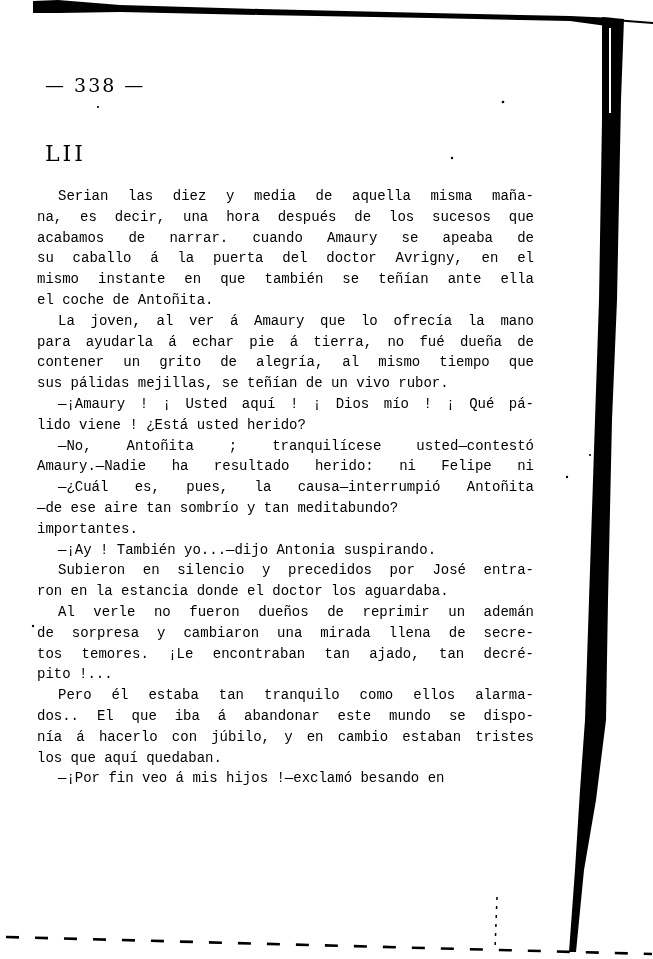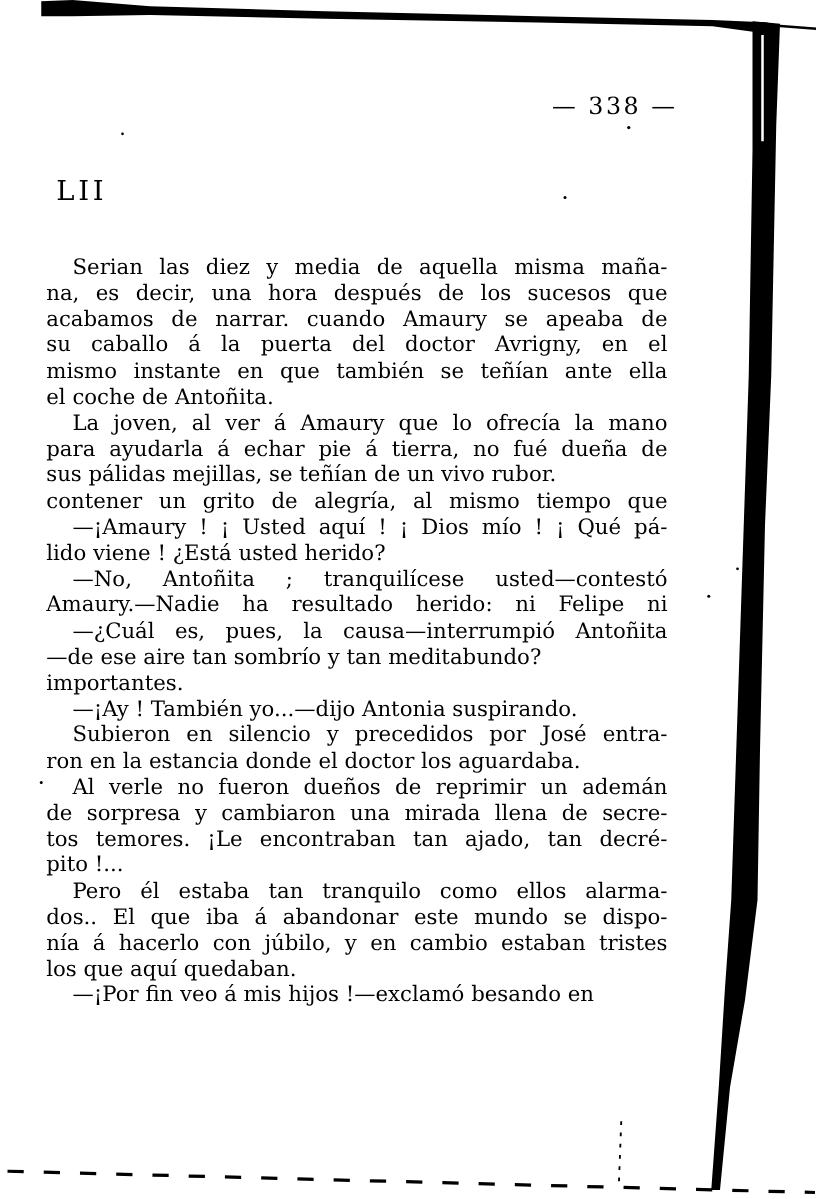"— 338 —" .page-number { text-align: right -> left }
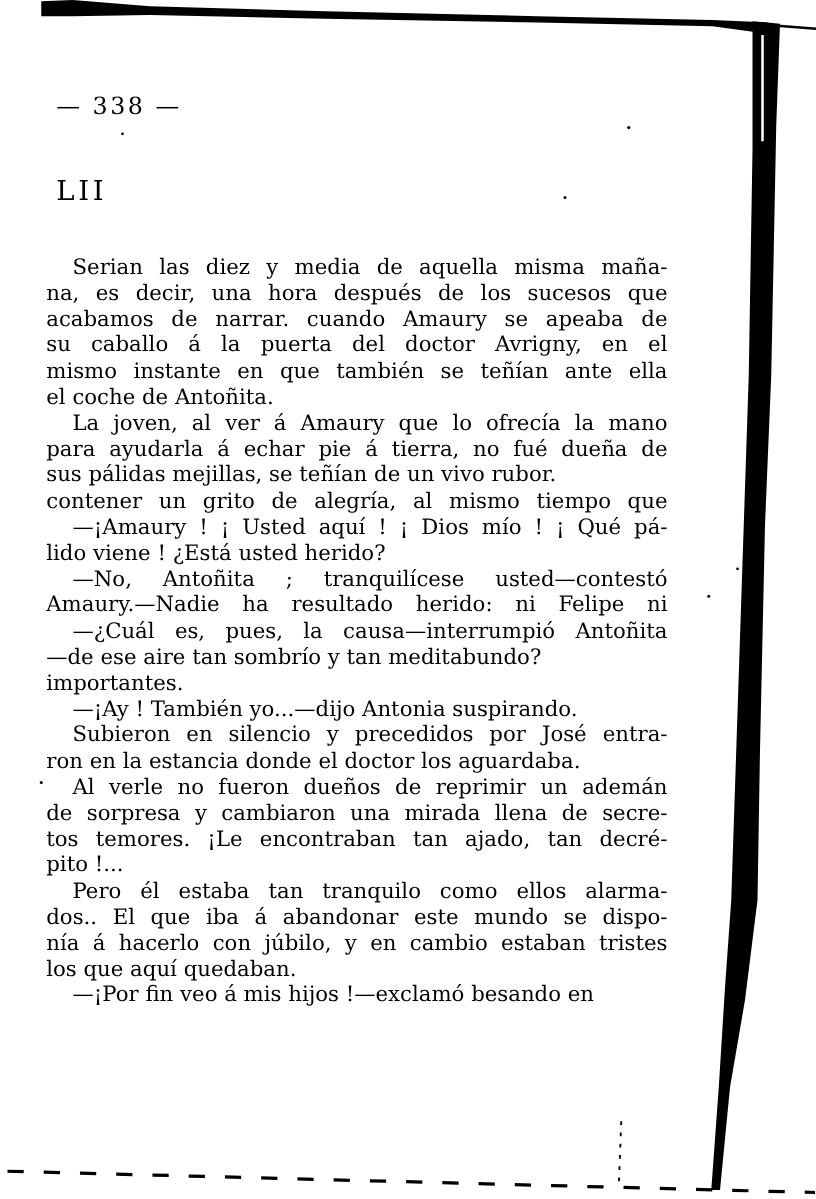"Serian las diez y media" .body-text { font-family: none -> Liberation Mono, monospace; font-size: 17px -> 14px; top: 204px -> 186px }
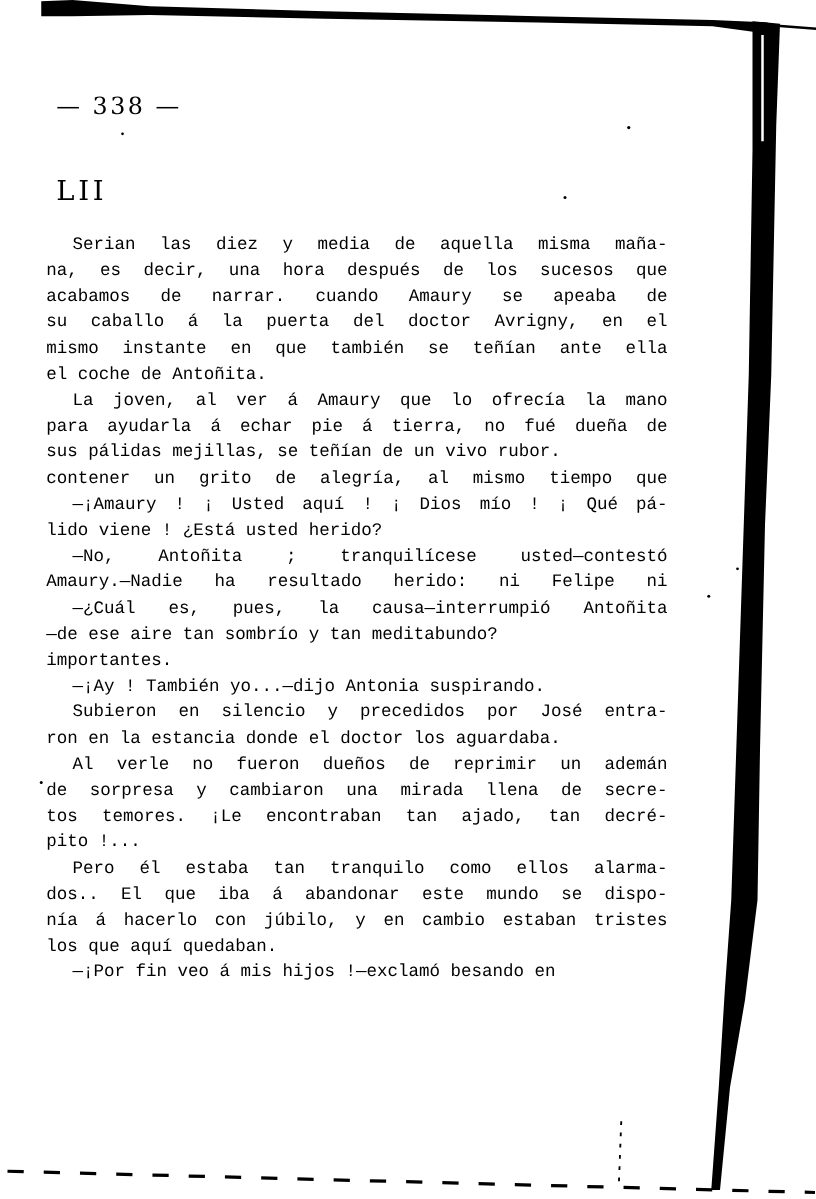"sus pálidas mejillas, se teñían" div.line { order: before "contener un grito de alegría," -> after "contener un grito de alegría," }
